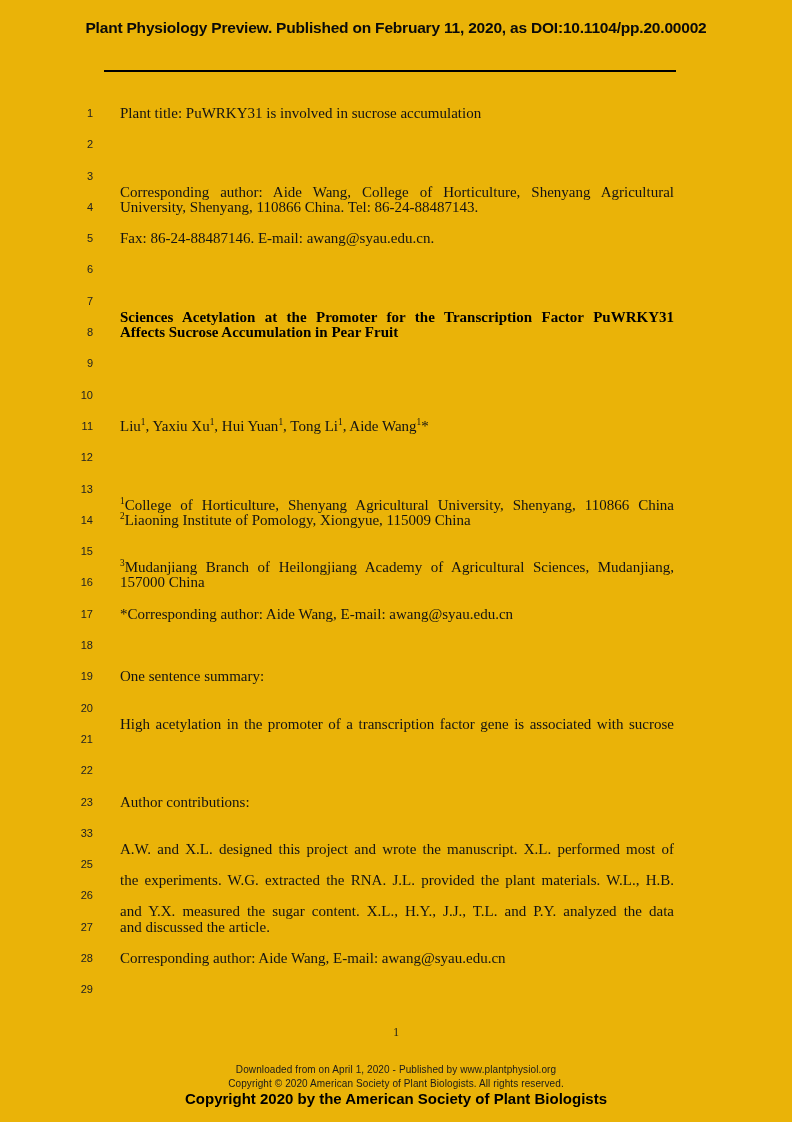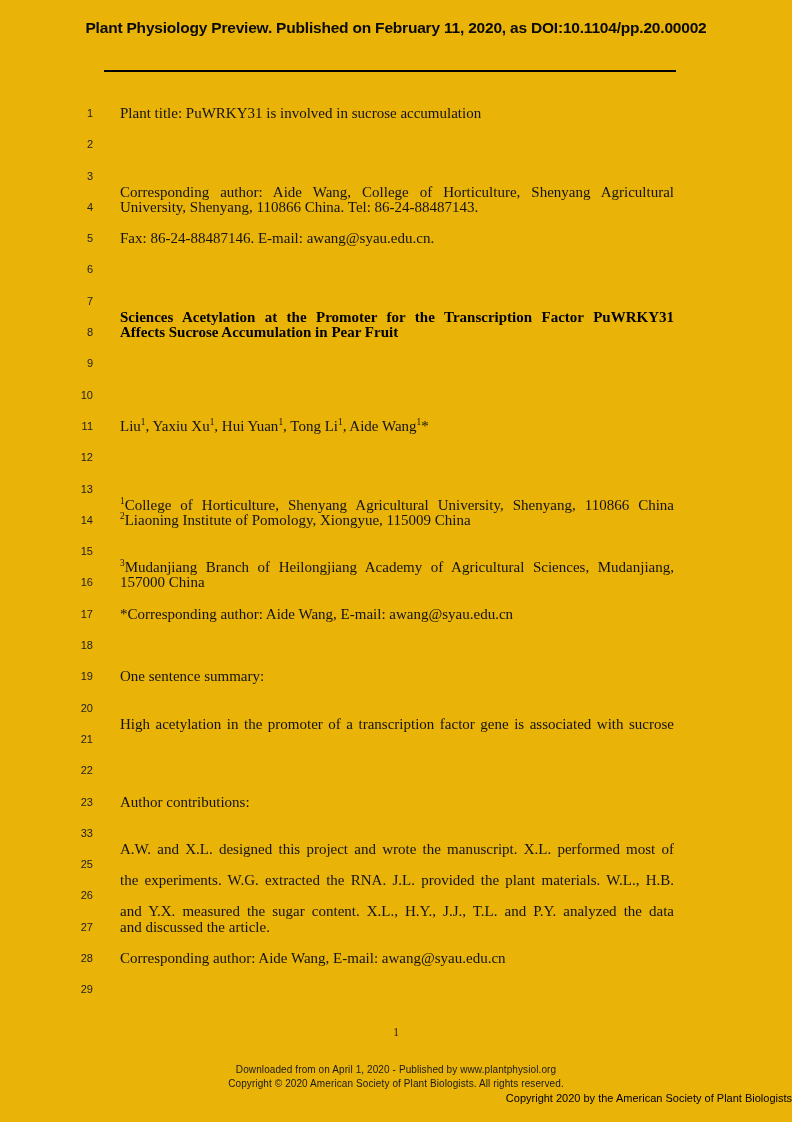"Copyright 2020 by the American" .footer-line.bold { font-size: 11px -> 15px; font-weight: 400 -> 700; text-align: right -> none }
